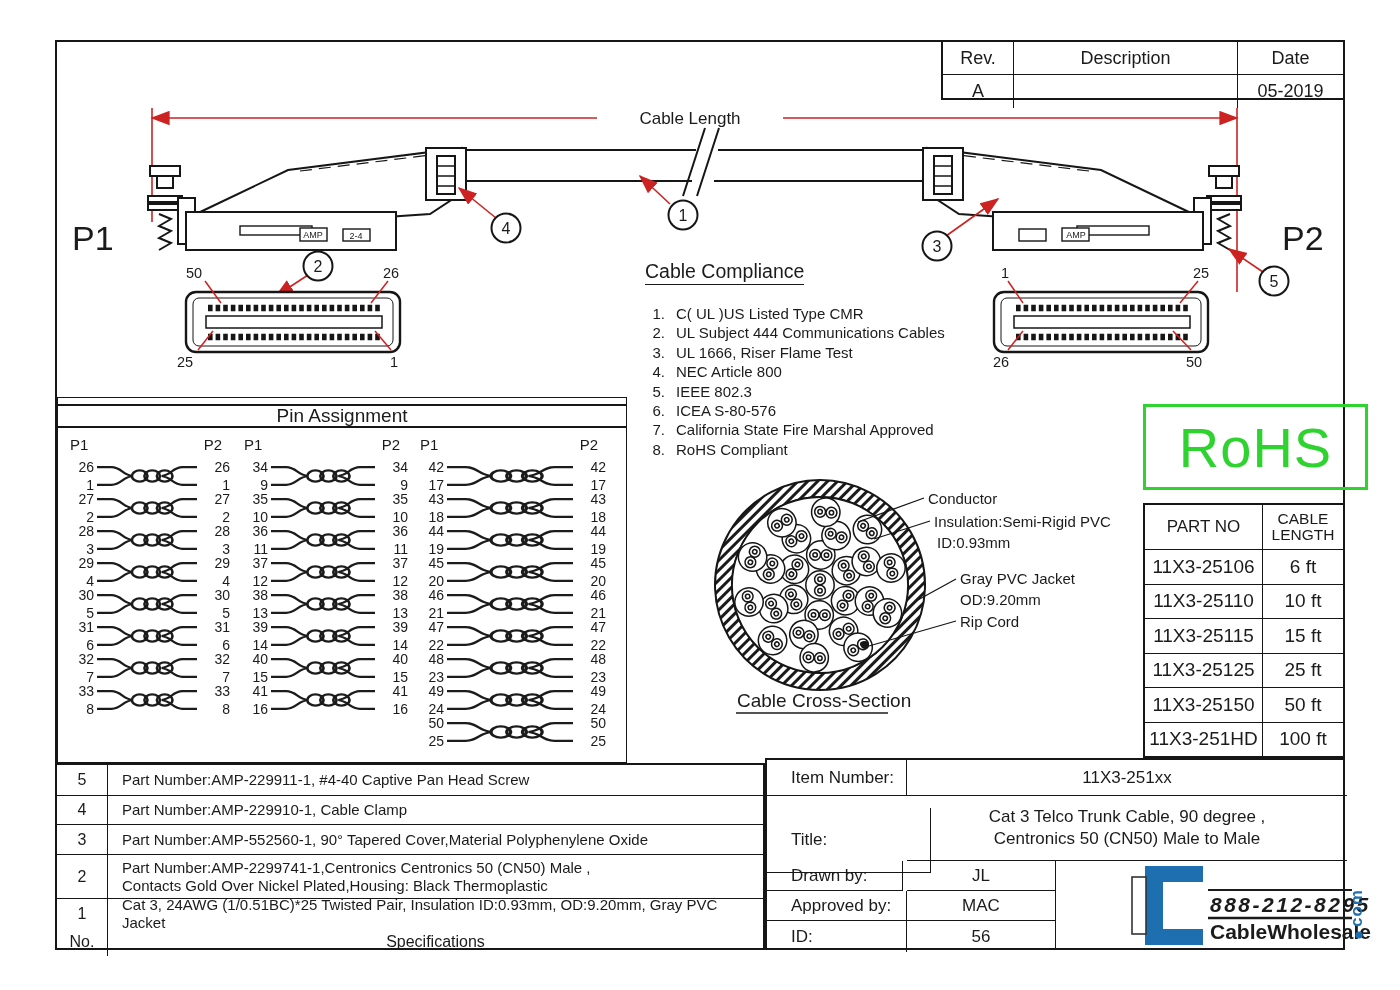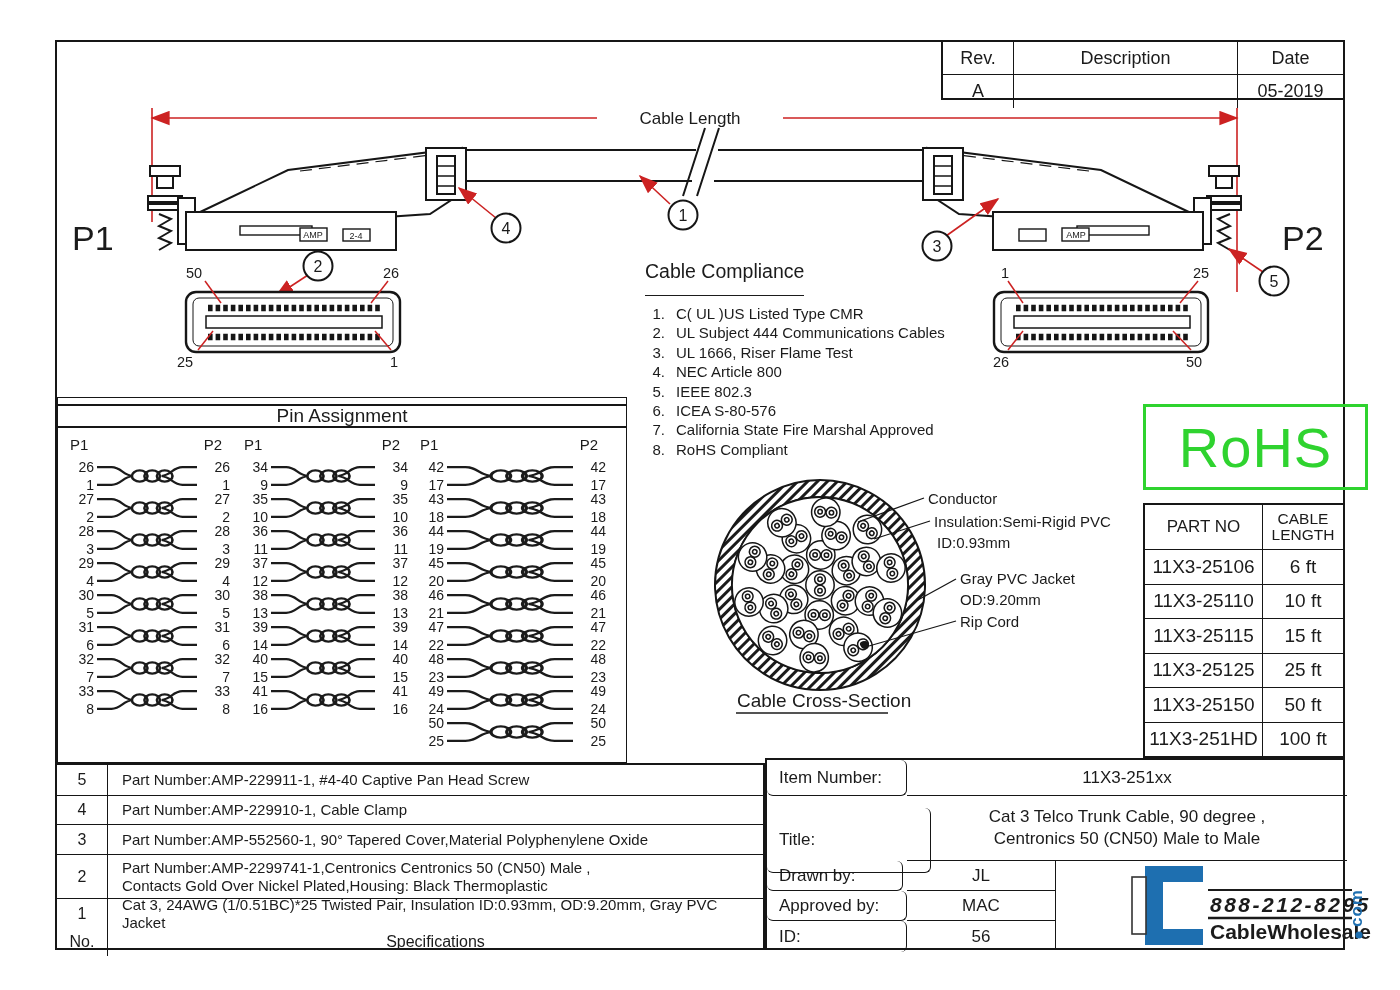"Cable Compliance" #compliance-title { padding-bottom: 12px -> 1px }
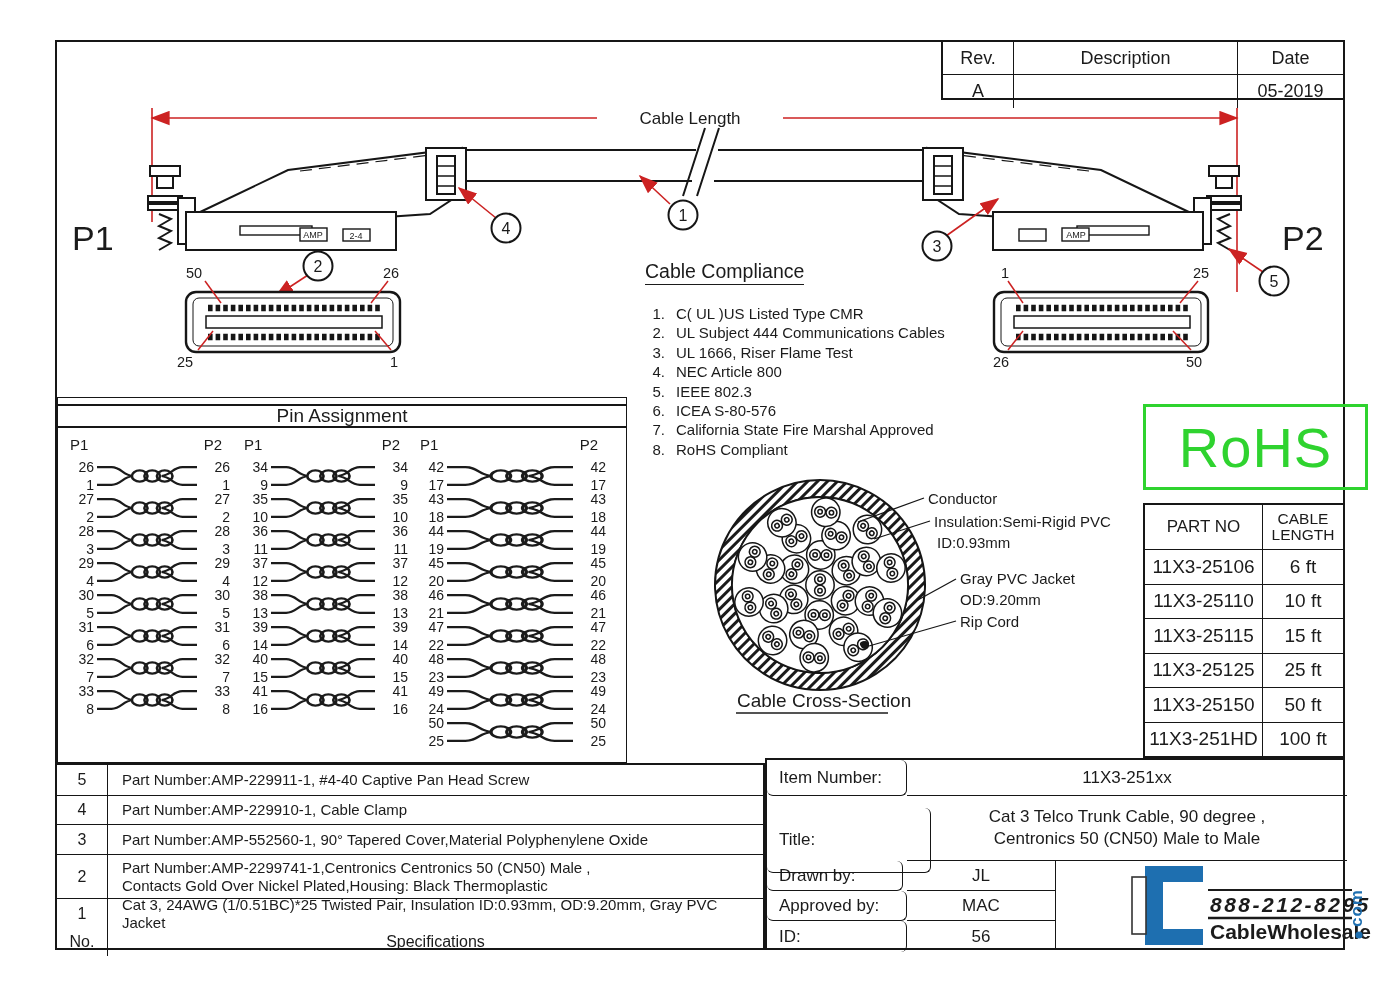"Item Number:" #title-block .lab { border-radius: 6px -> none; padding-left: 12px -> 24px }
